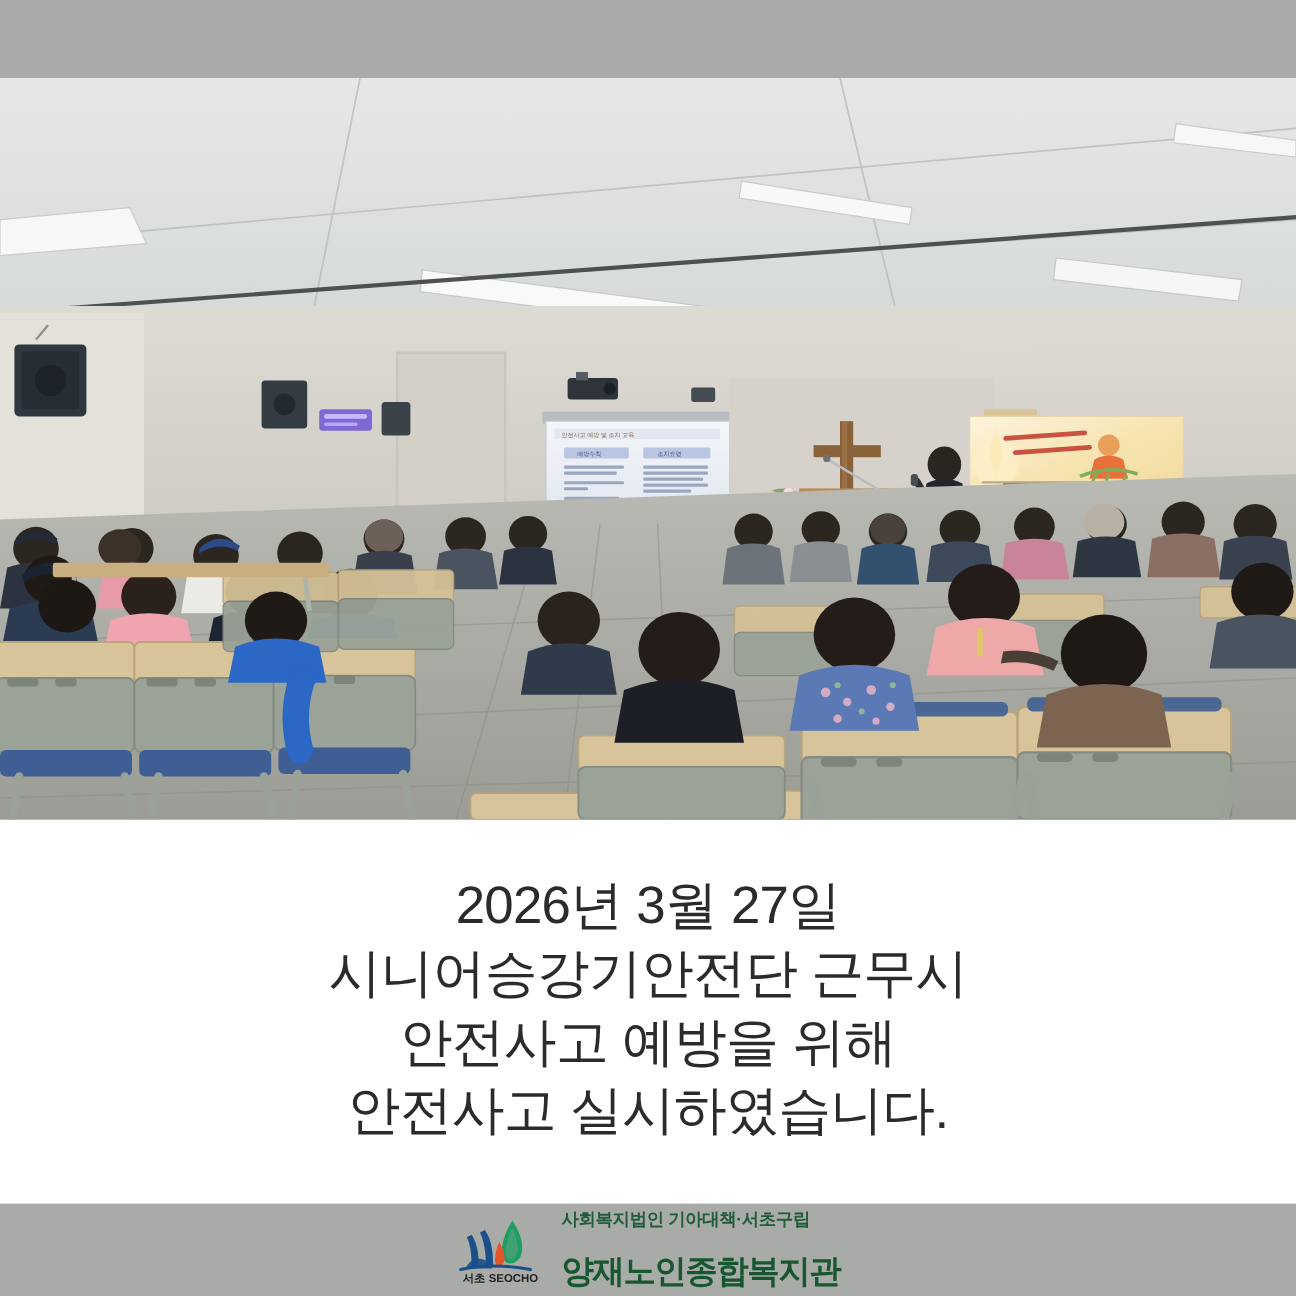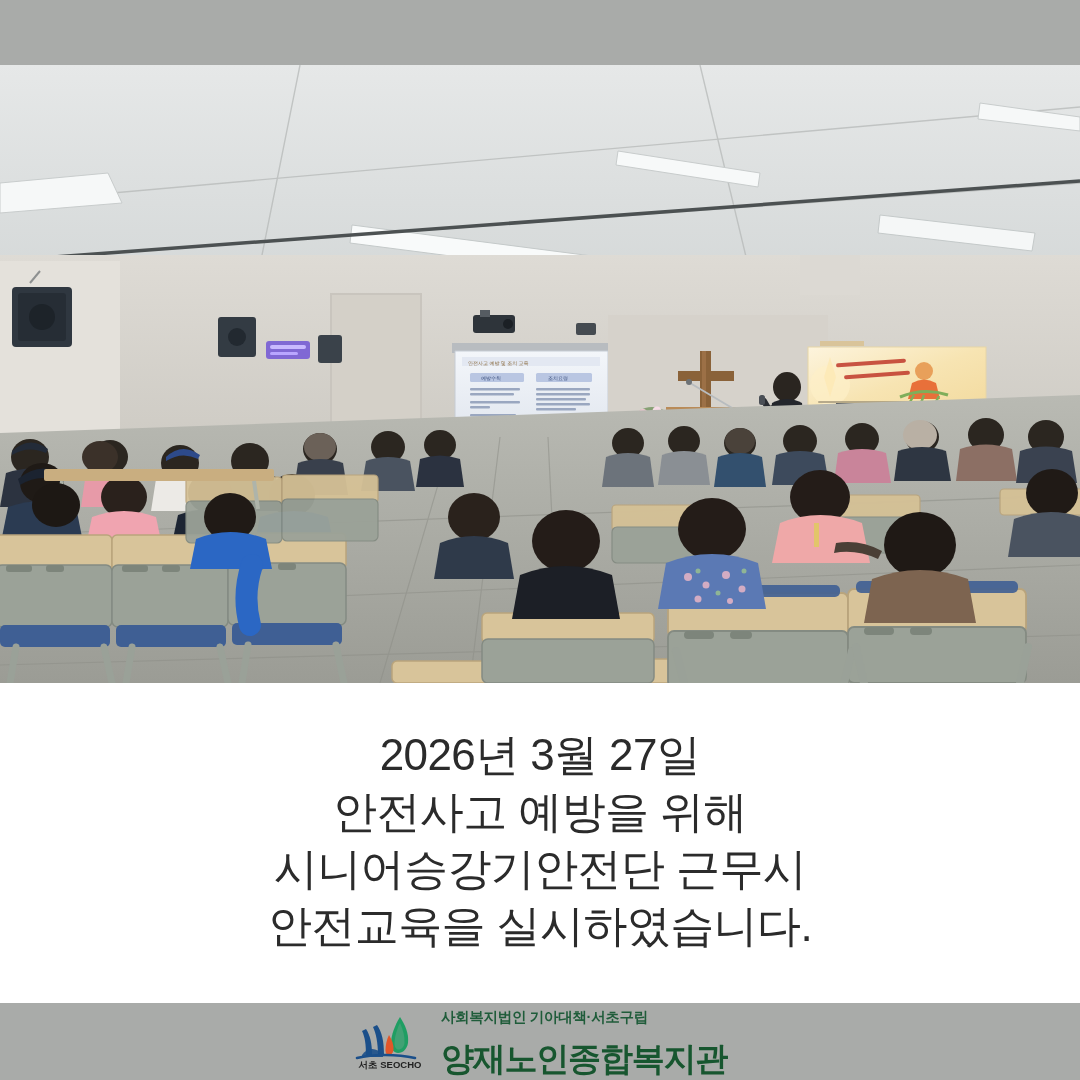"안전사고 예방을 위해" div.caption-line { order: before "시니어승강기안전단 근무시" -> after "시니어승강기안전단 근무시" }
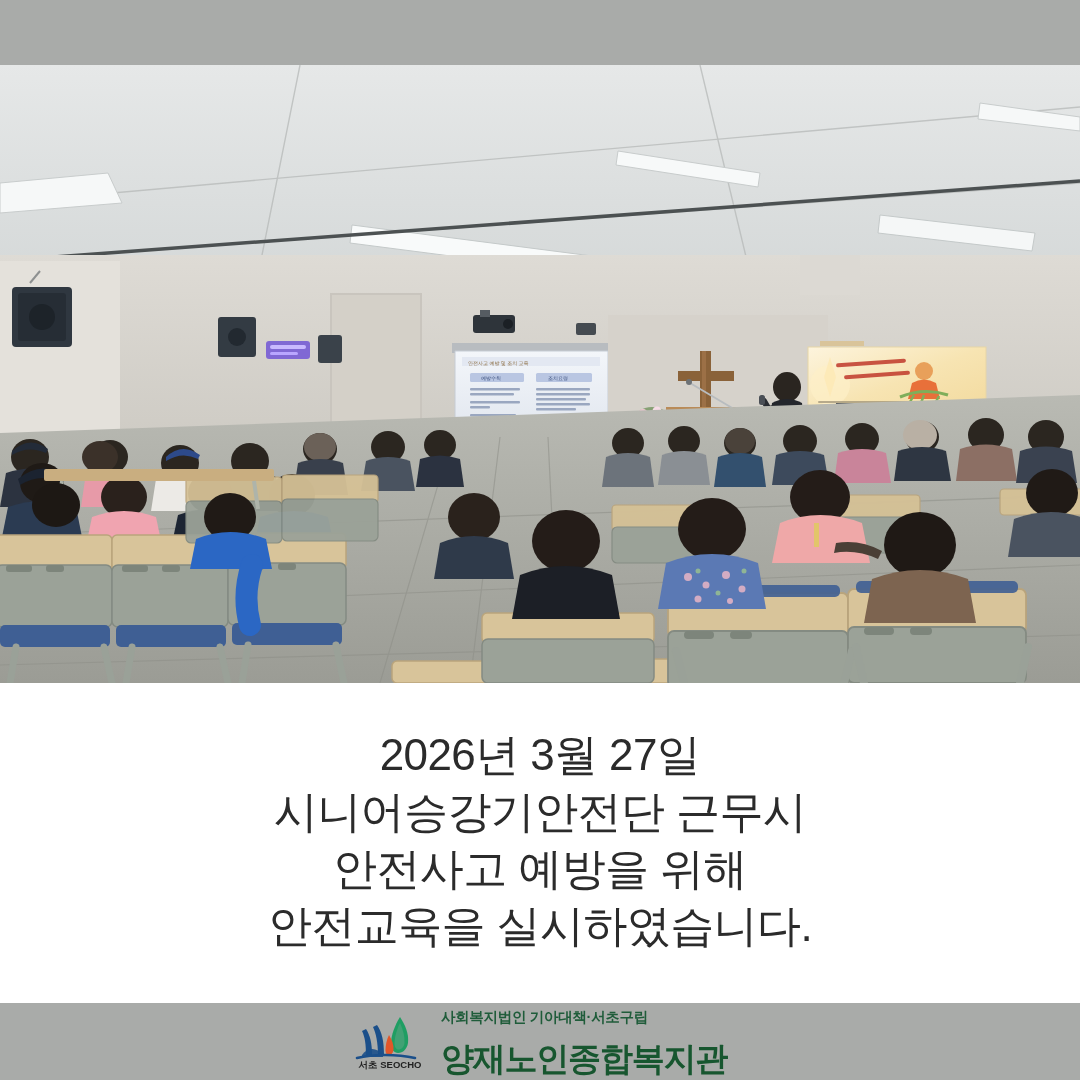"안전교육을 실시하였습니다." div.caption-line { text: 안전교육을 -> 안전사고 }
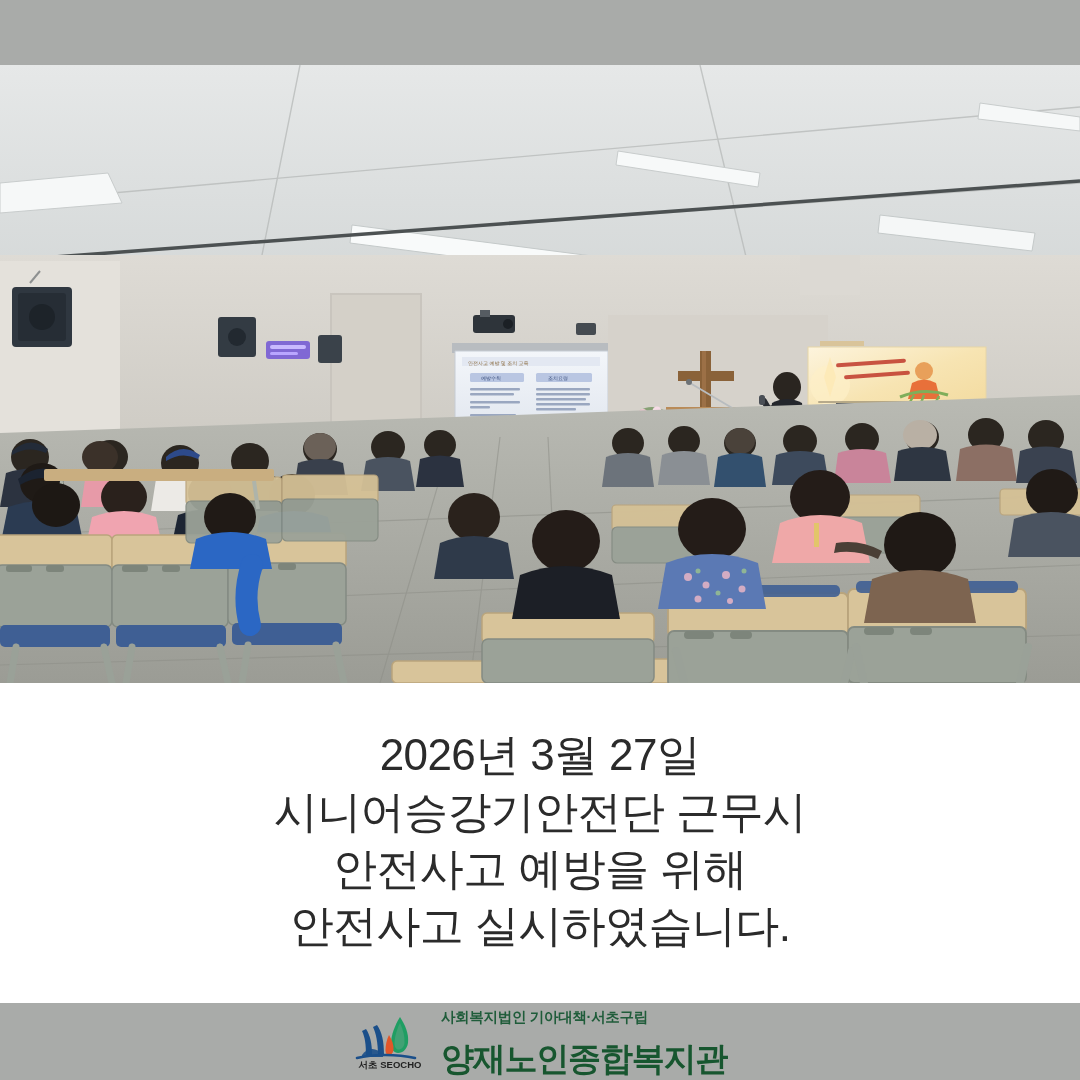"양재노인종합복지관" .org-name { font-size: 33px -> 27px }
